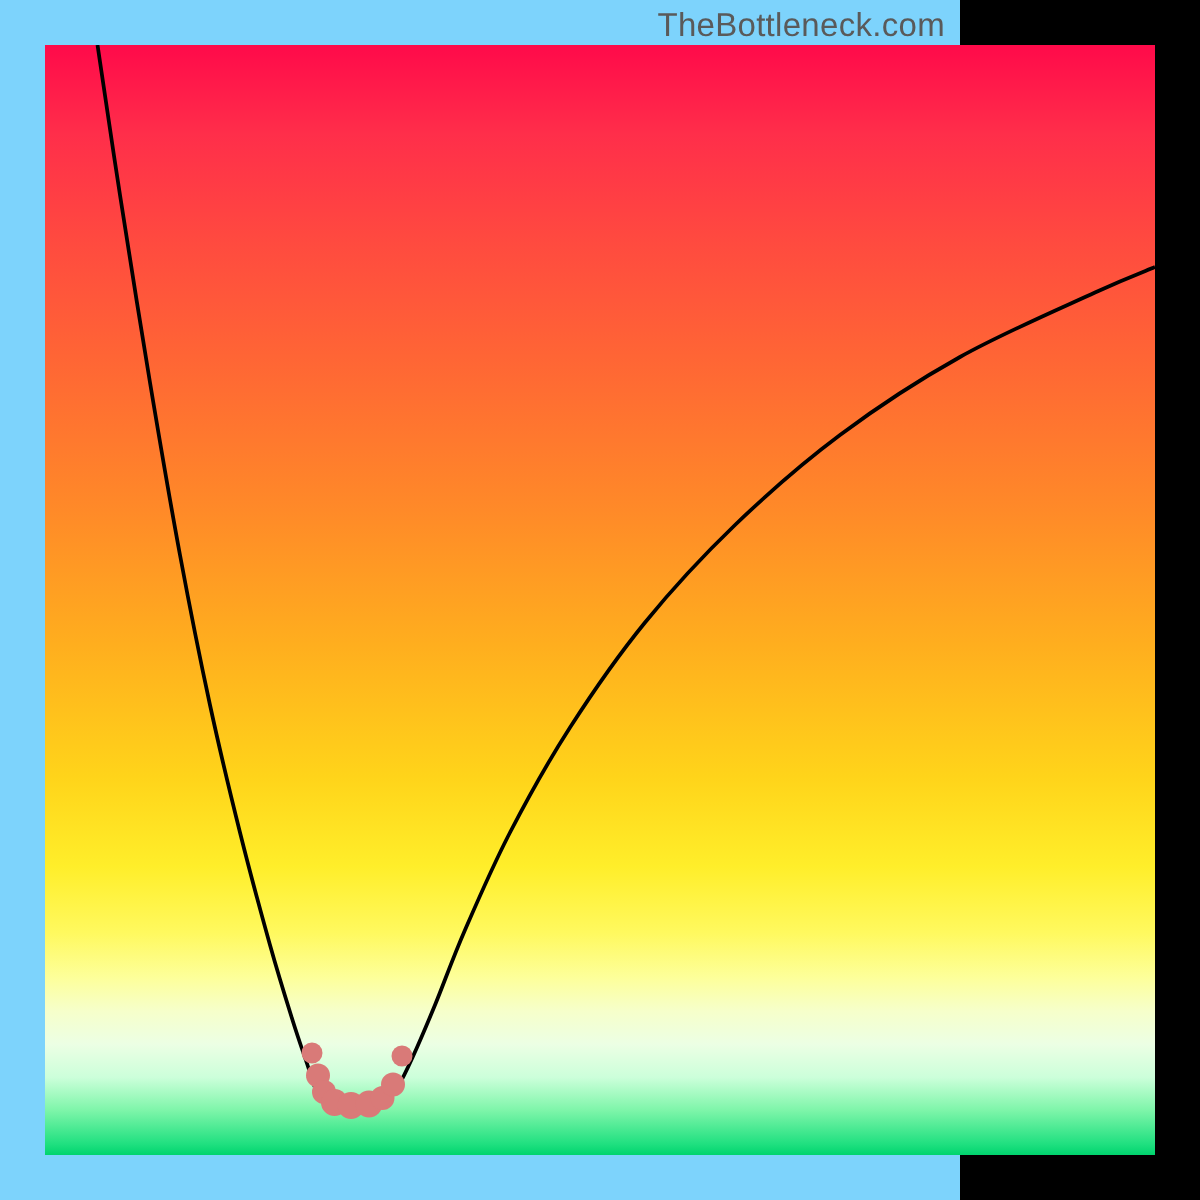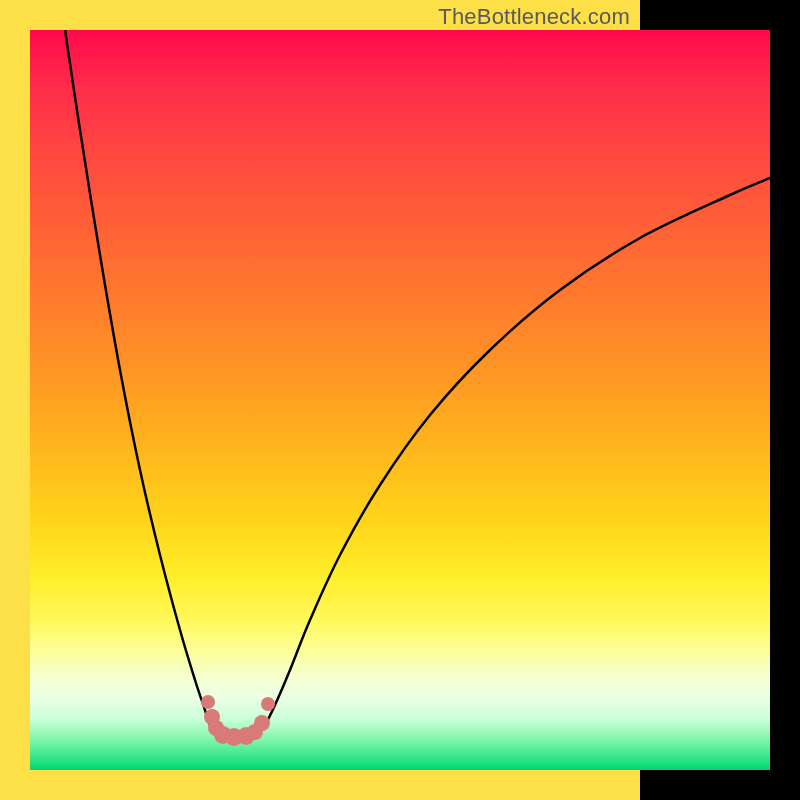"TheBottleneck.com" .frame { background: #fde047 -> #7dd3fc }
